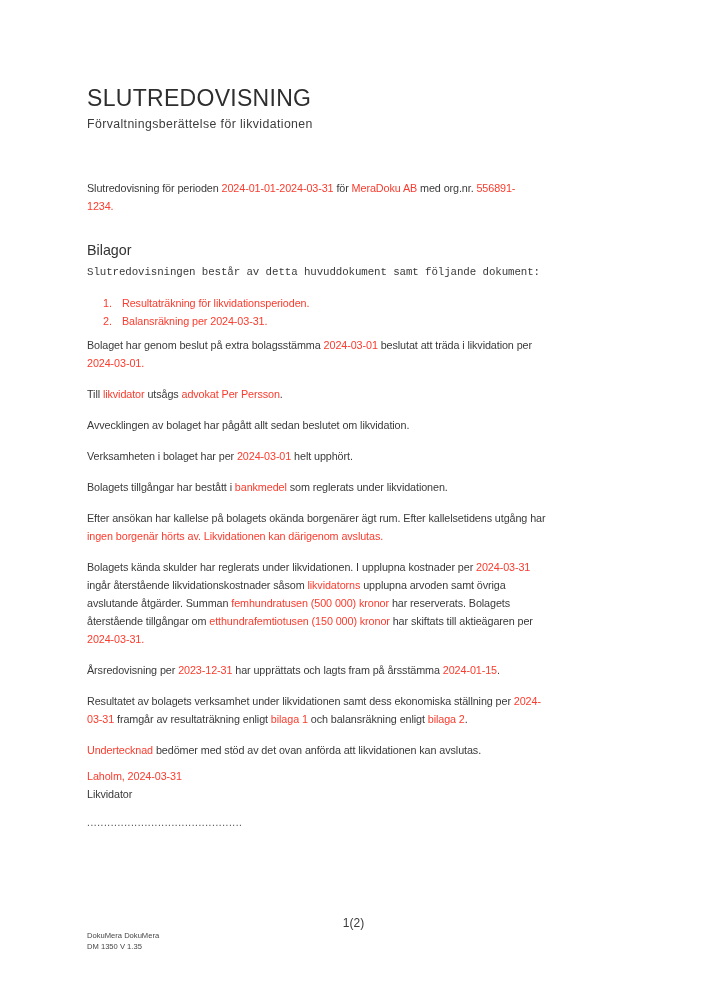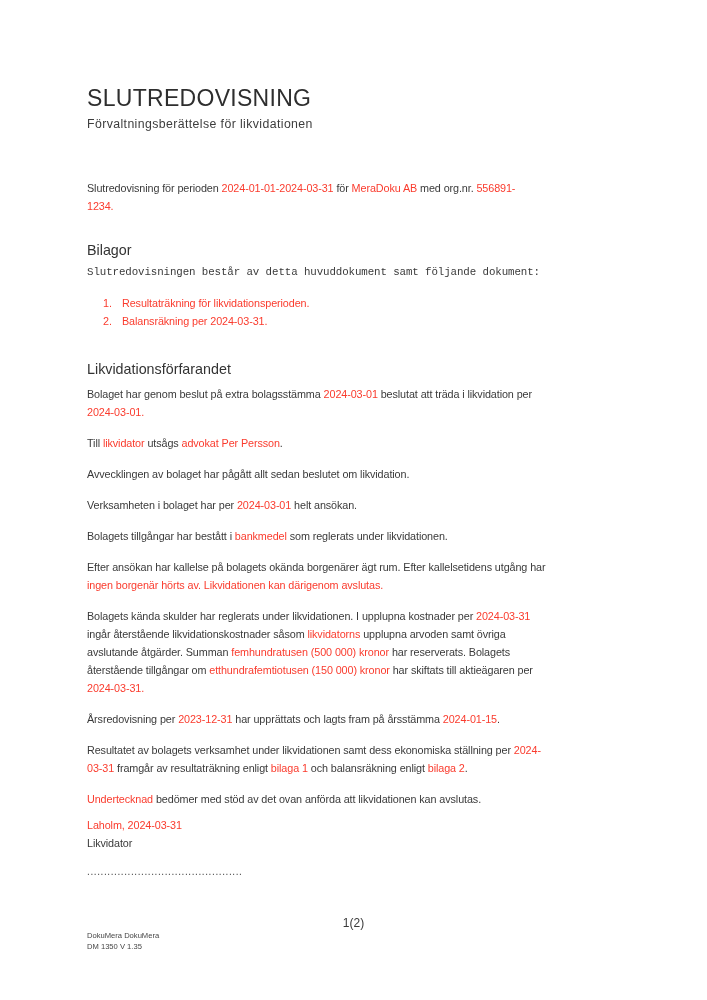"Likvidationsförfarandet" h2.h2 { html: <h2>Likvidationsförfarandet</h2> -> none }
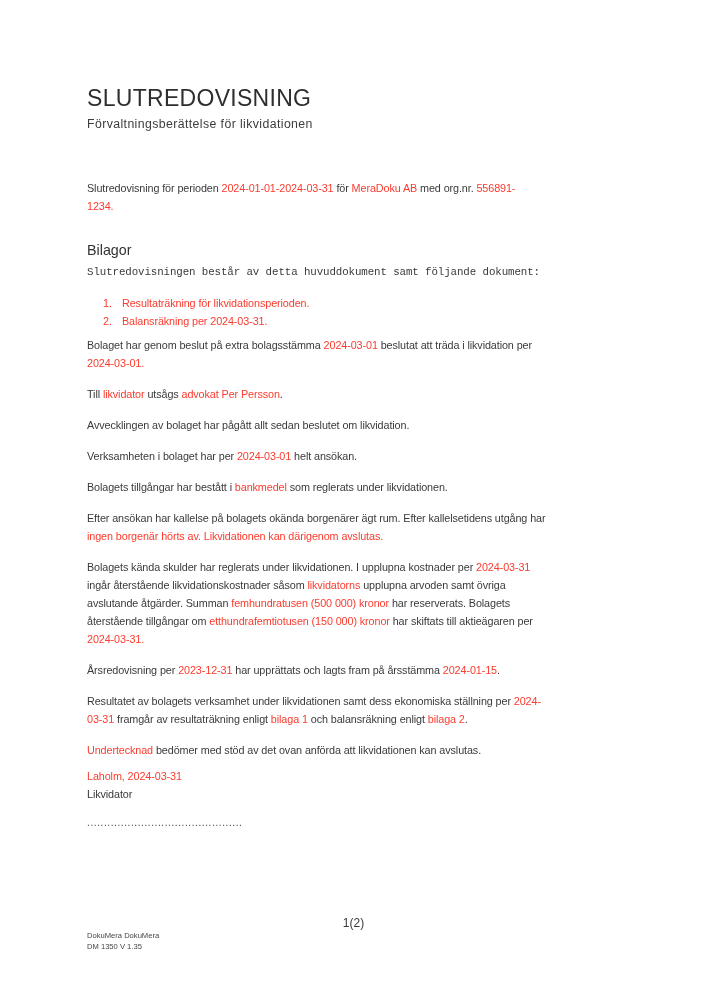"helt ansökan." span { text: ansökan -> upphört }
